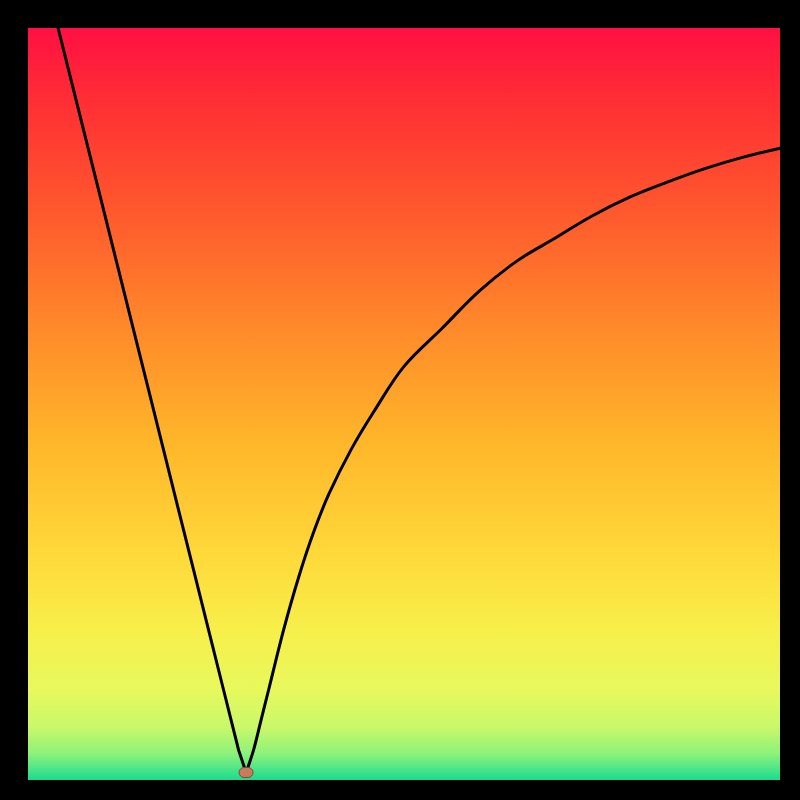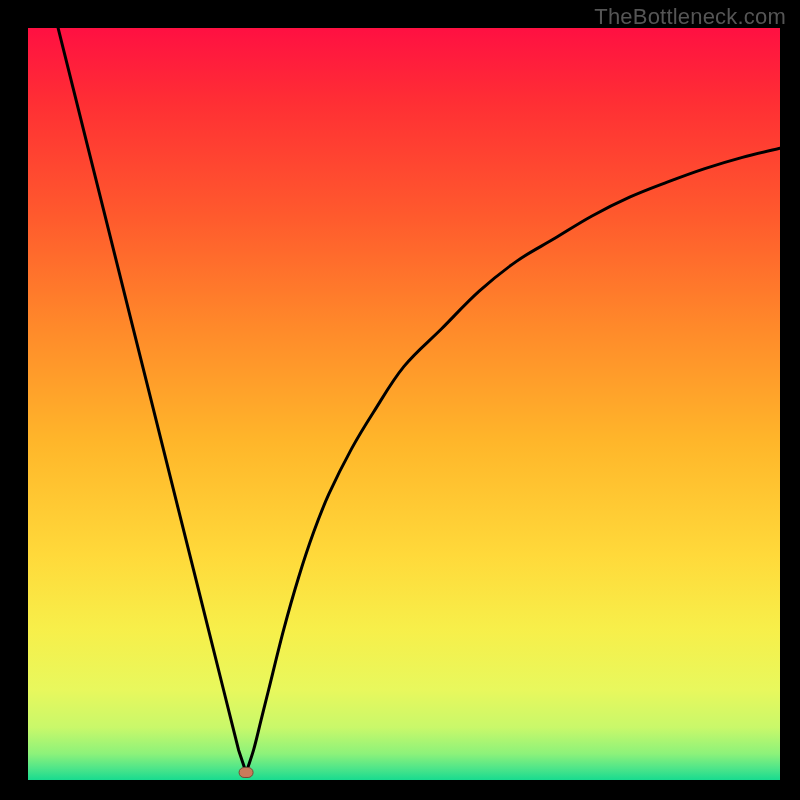"TheBottleneck.com" div.watermark { html: <div>TheBottleneck.com</div> -> none }
